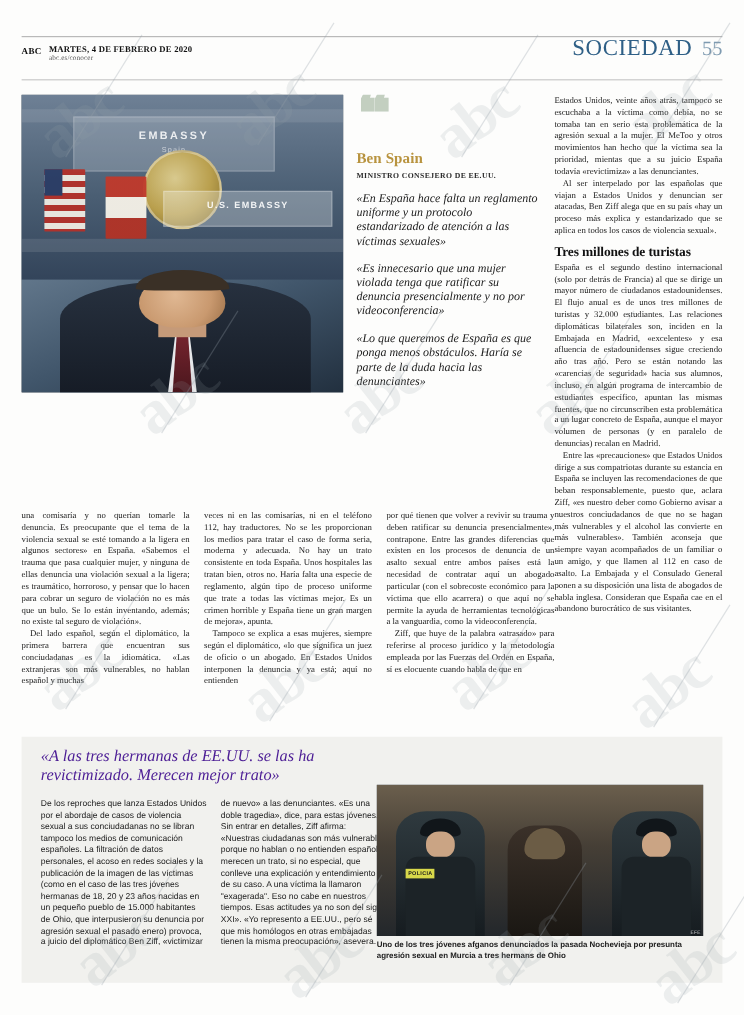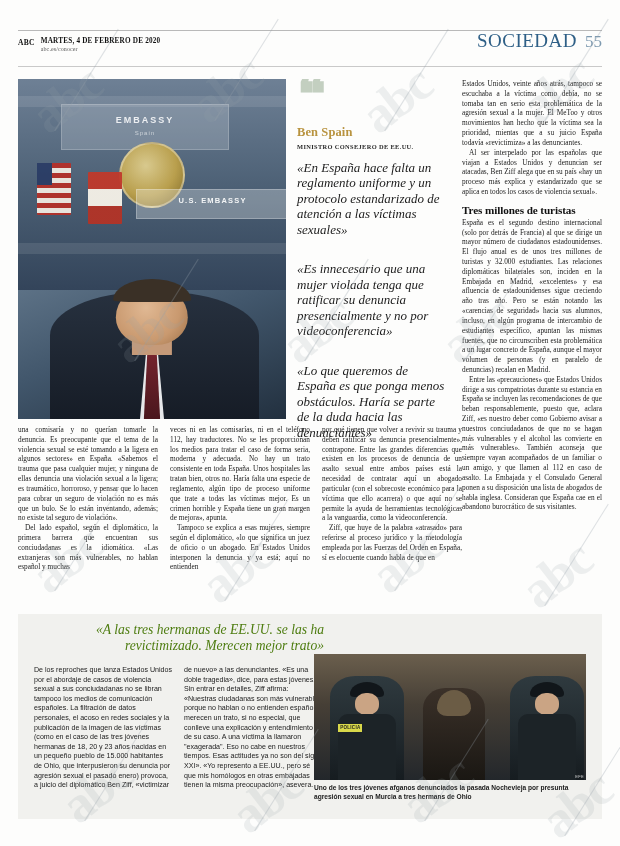"EMBASSY" .hero-photo { height: 340px -> 248px }
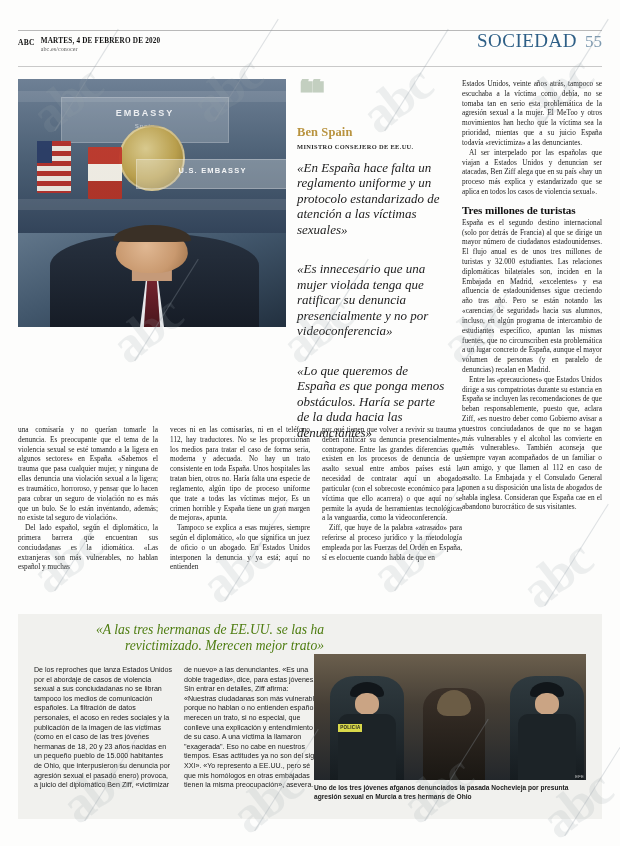"U.S. EMBASSY" .emb-sign2 { padding-left: 12px -> none }
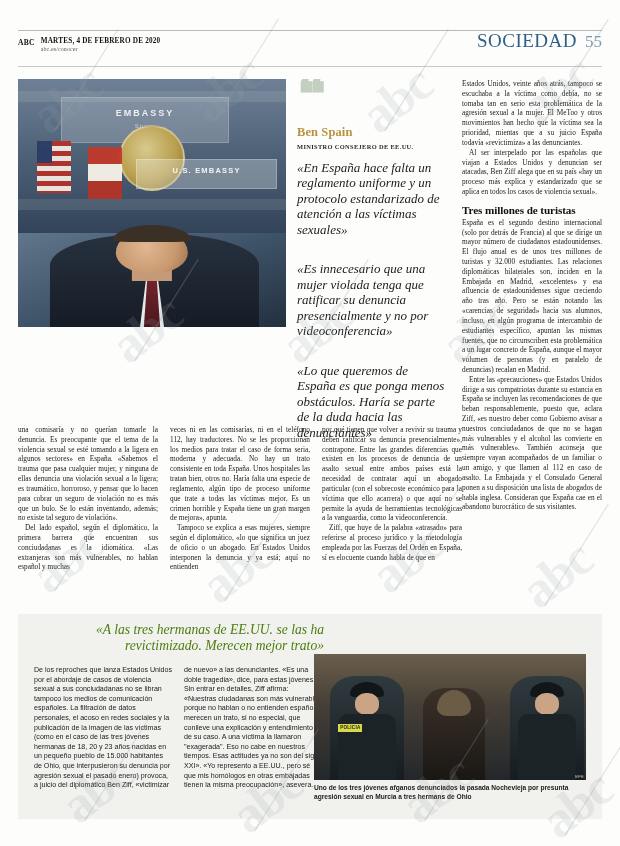"«En España hace falta un" .q-text { font-size: 13px -> 10px }
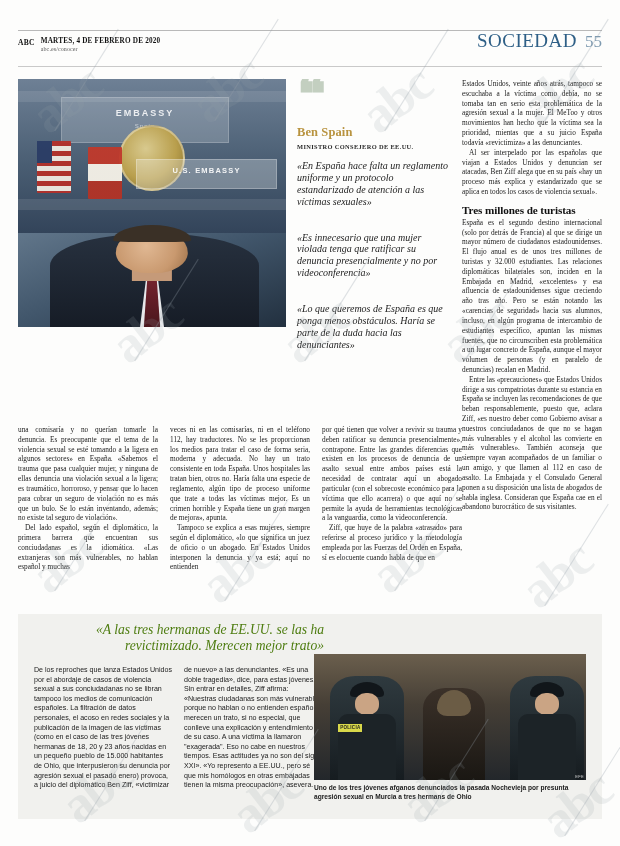"«Es innecesario que una mujer" .q-text + .q-text { margin-top: 24px -> 11px }
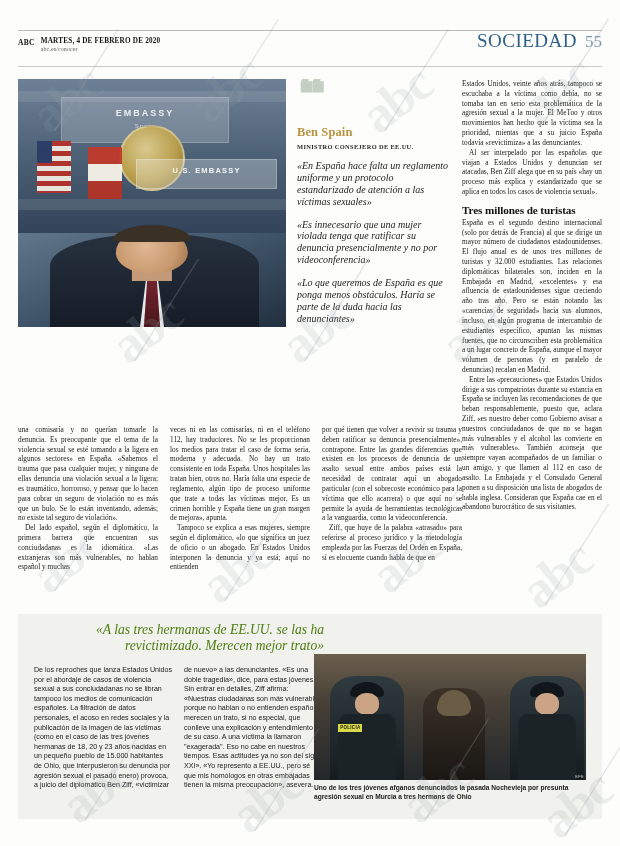"«A las tres hermanas de" .bb-headline { color: #4d7c0f -> #4c1d95; text-align: right -> none }
